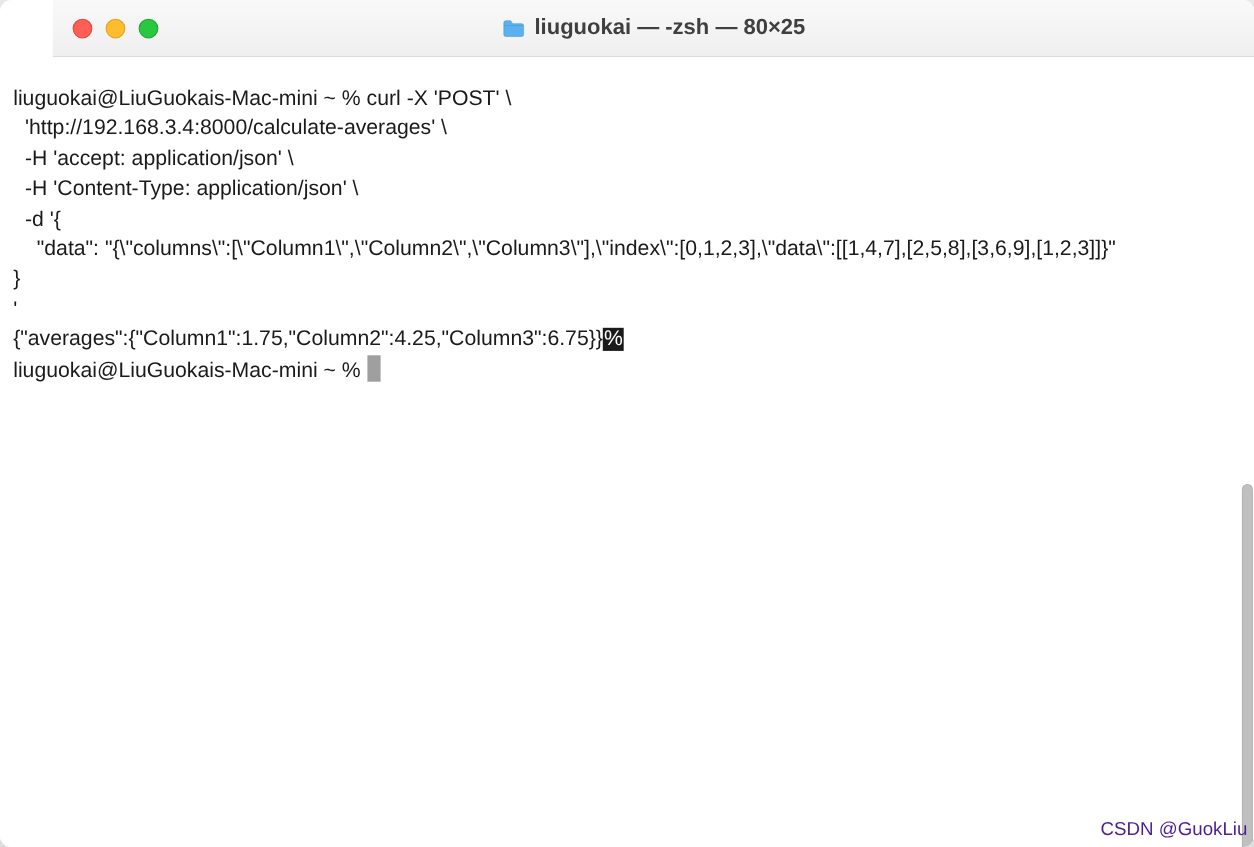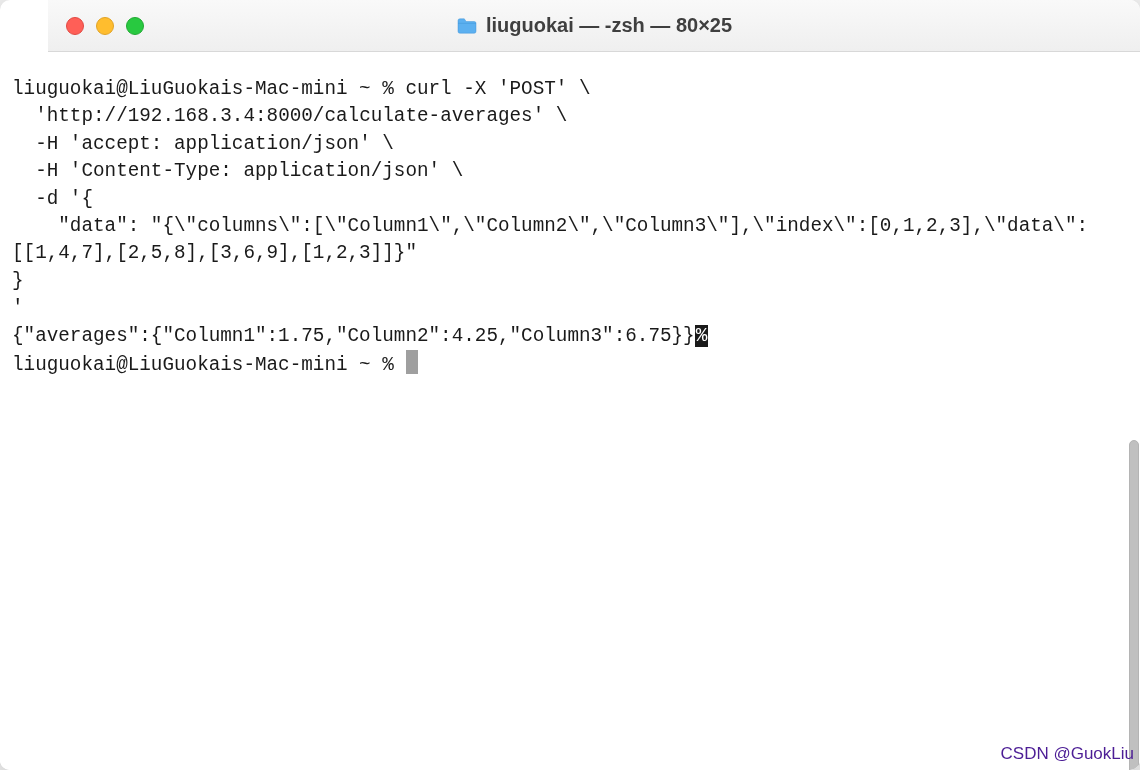"liuguokai@LiuGuokais-Mac-mini ~ % curl" .terminal-body { font-family: Liberation Mono, monospace -> Liberation Sans, sans-serif }
